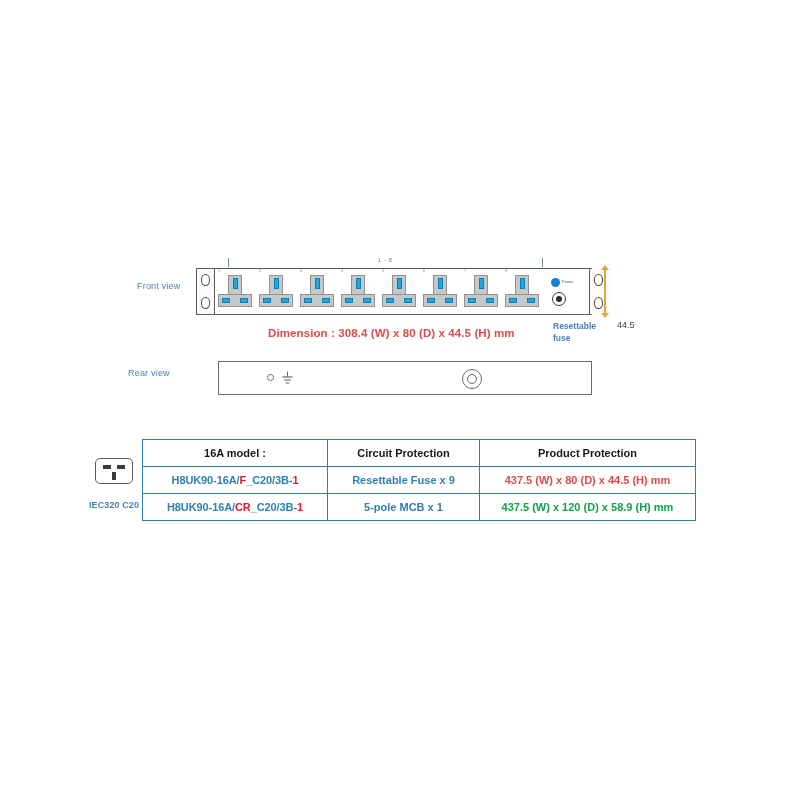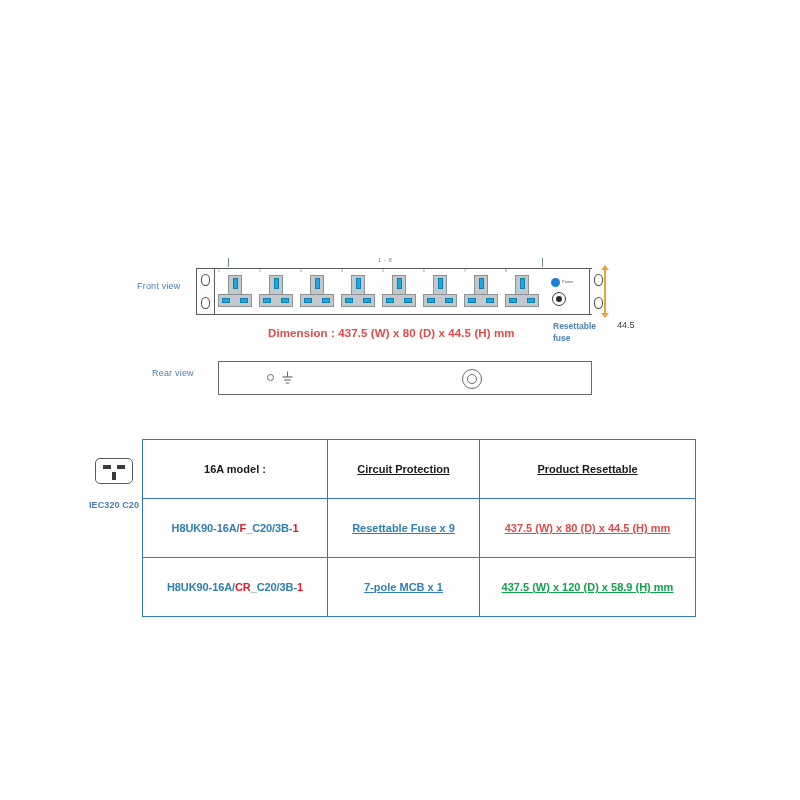"Dimension : 437.5 (W) x" div { text: 437.5 -> 308.4 }
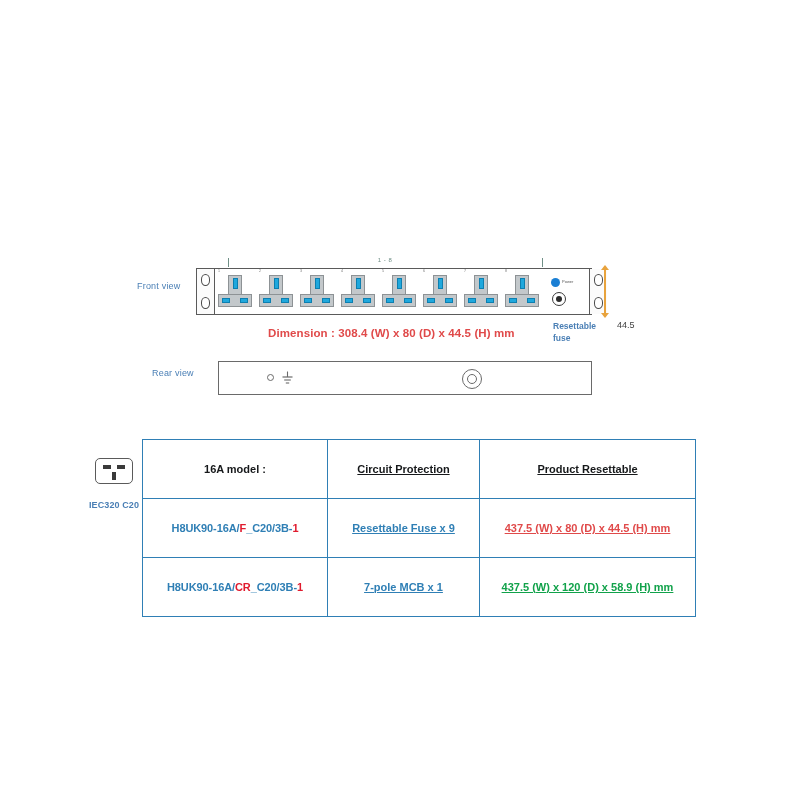"Rear view" #rear-view-label { left: 152px -> 128px }
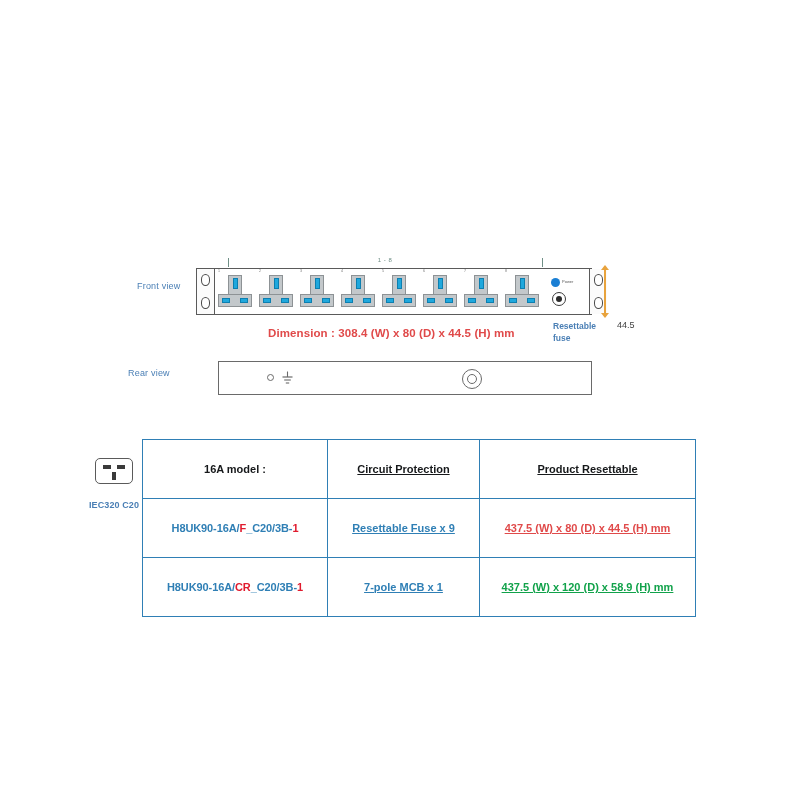"16A model :" #spec-table td { padding: 16px 6px -> 0 6px }
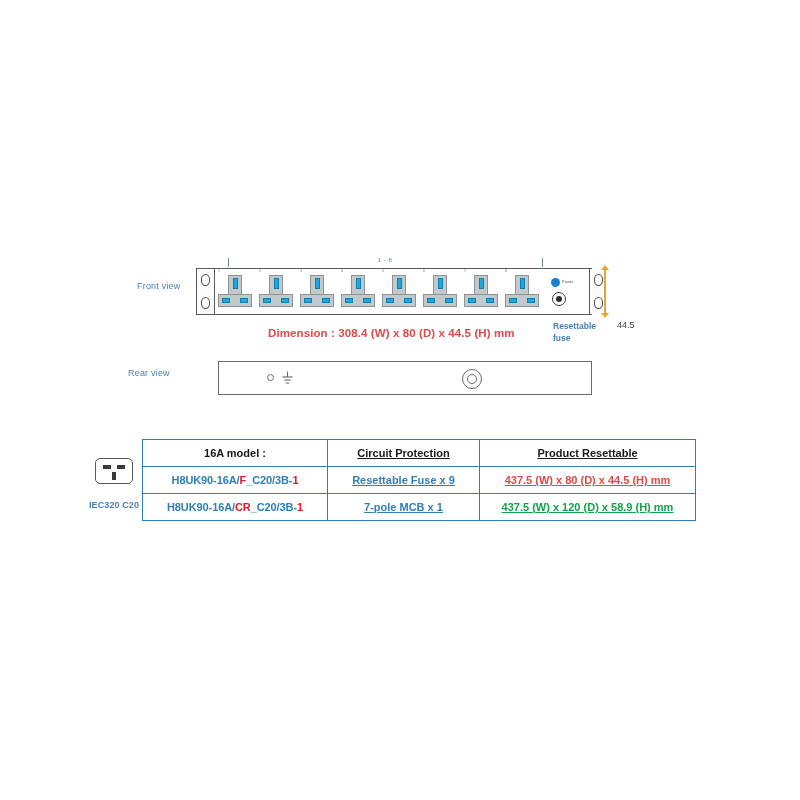"Circuit Protection" #spec-table td + td { text-decoration: underline -> none }
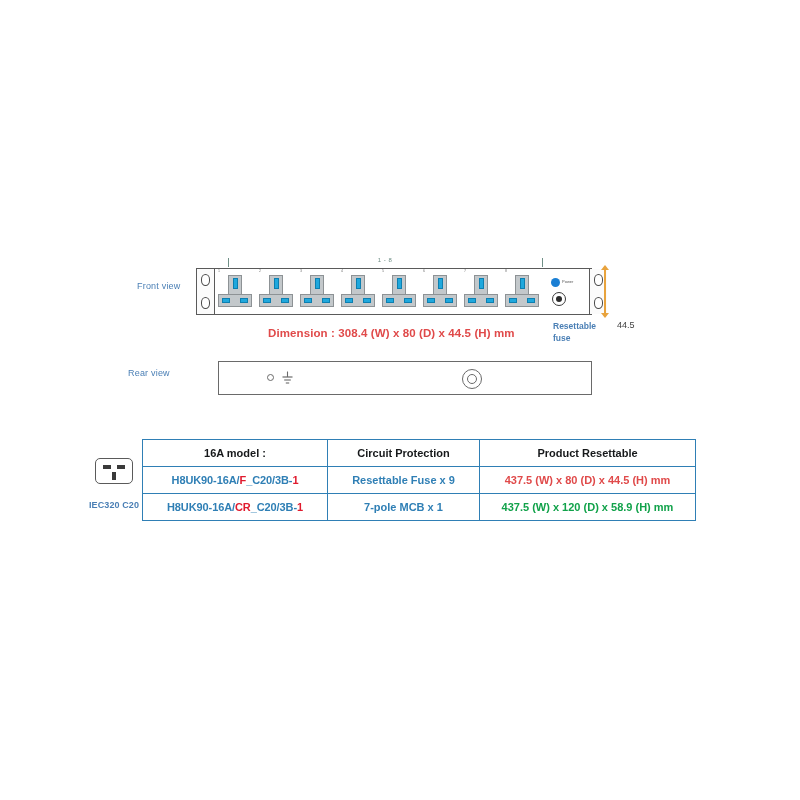"Product Resettable" td.th-cell { text: Resettable -> Protection }
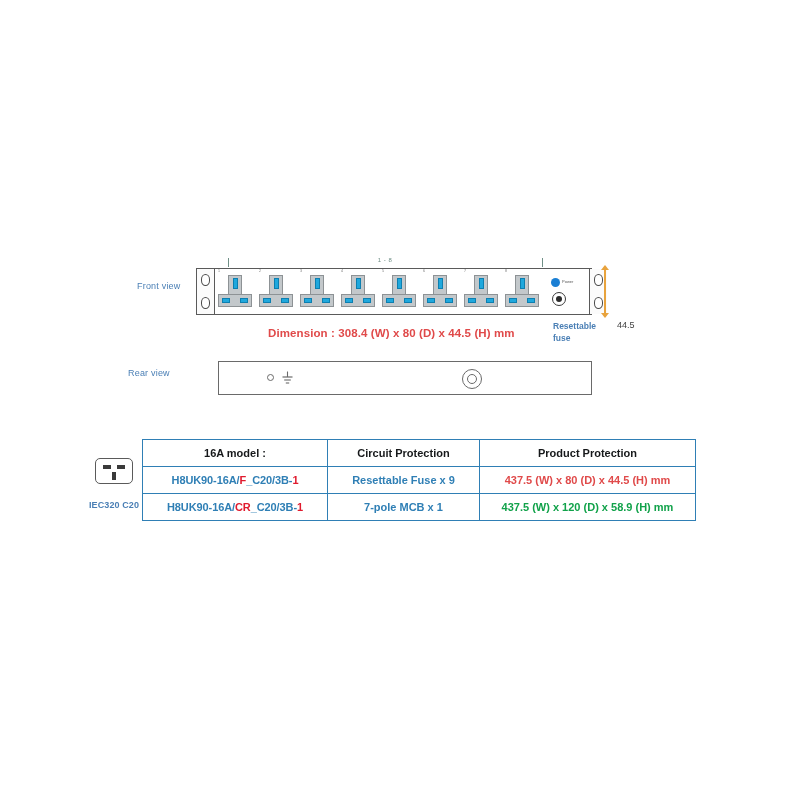"7-pole MCB x 1" td.prot-cell { text: 7-pole -> 5-pole }
